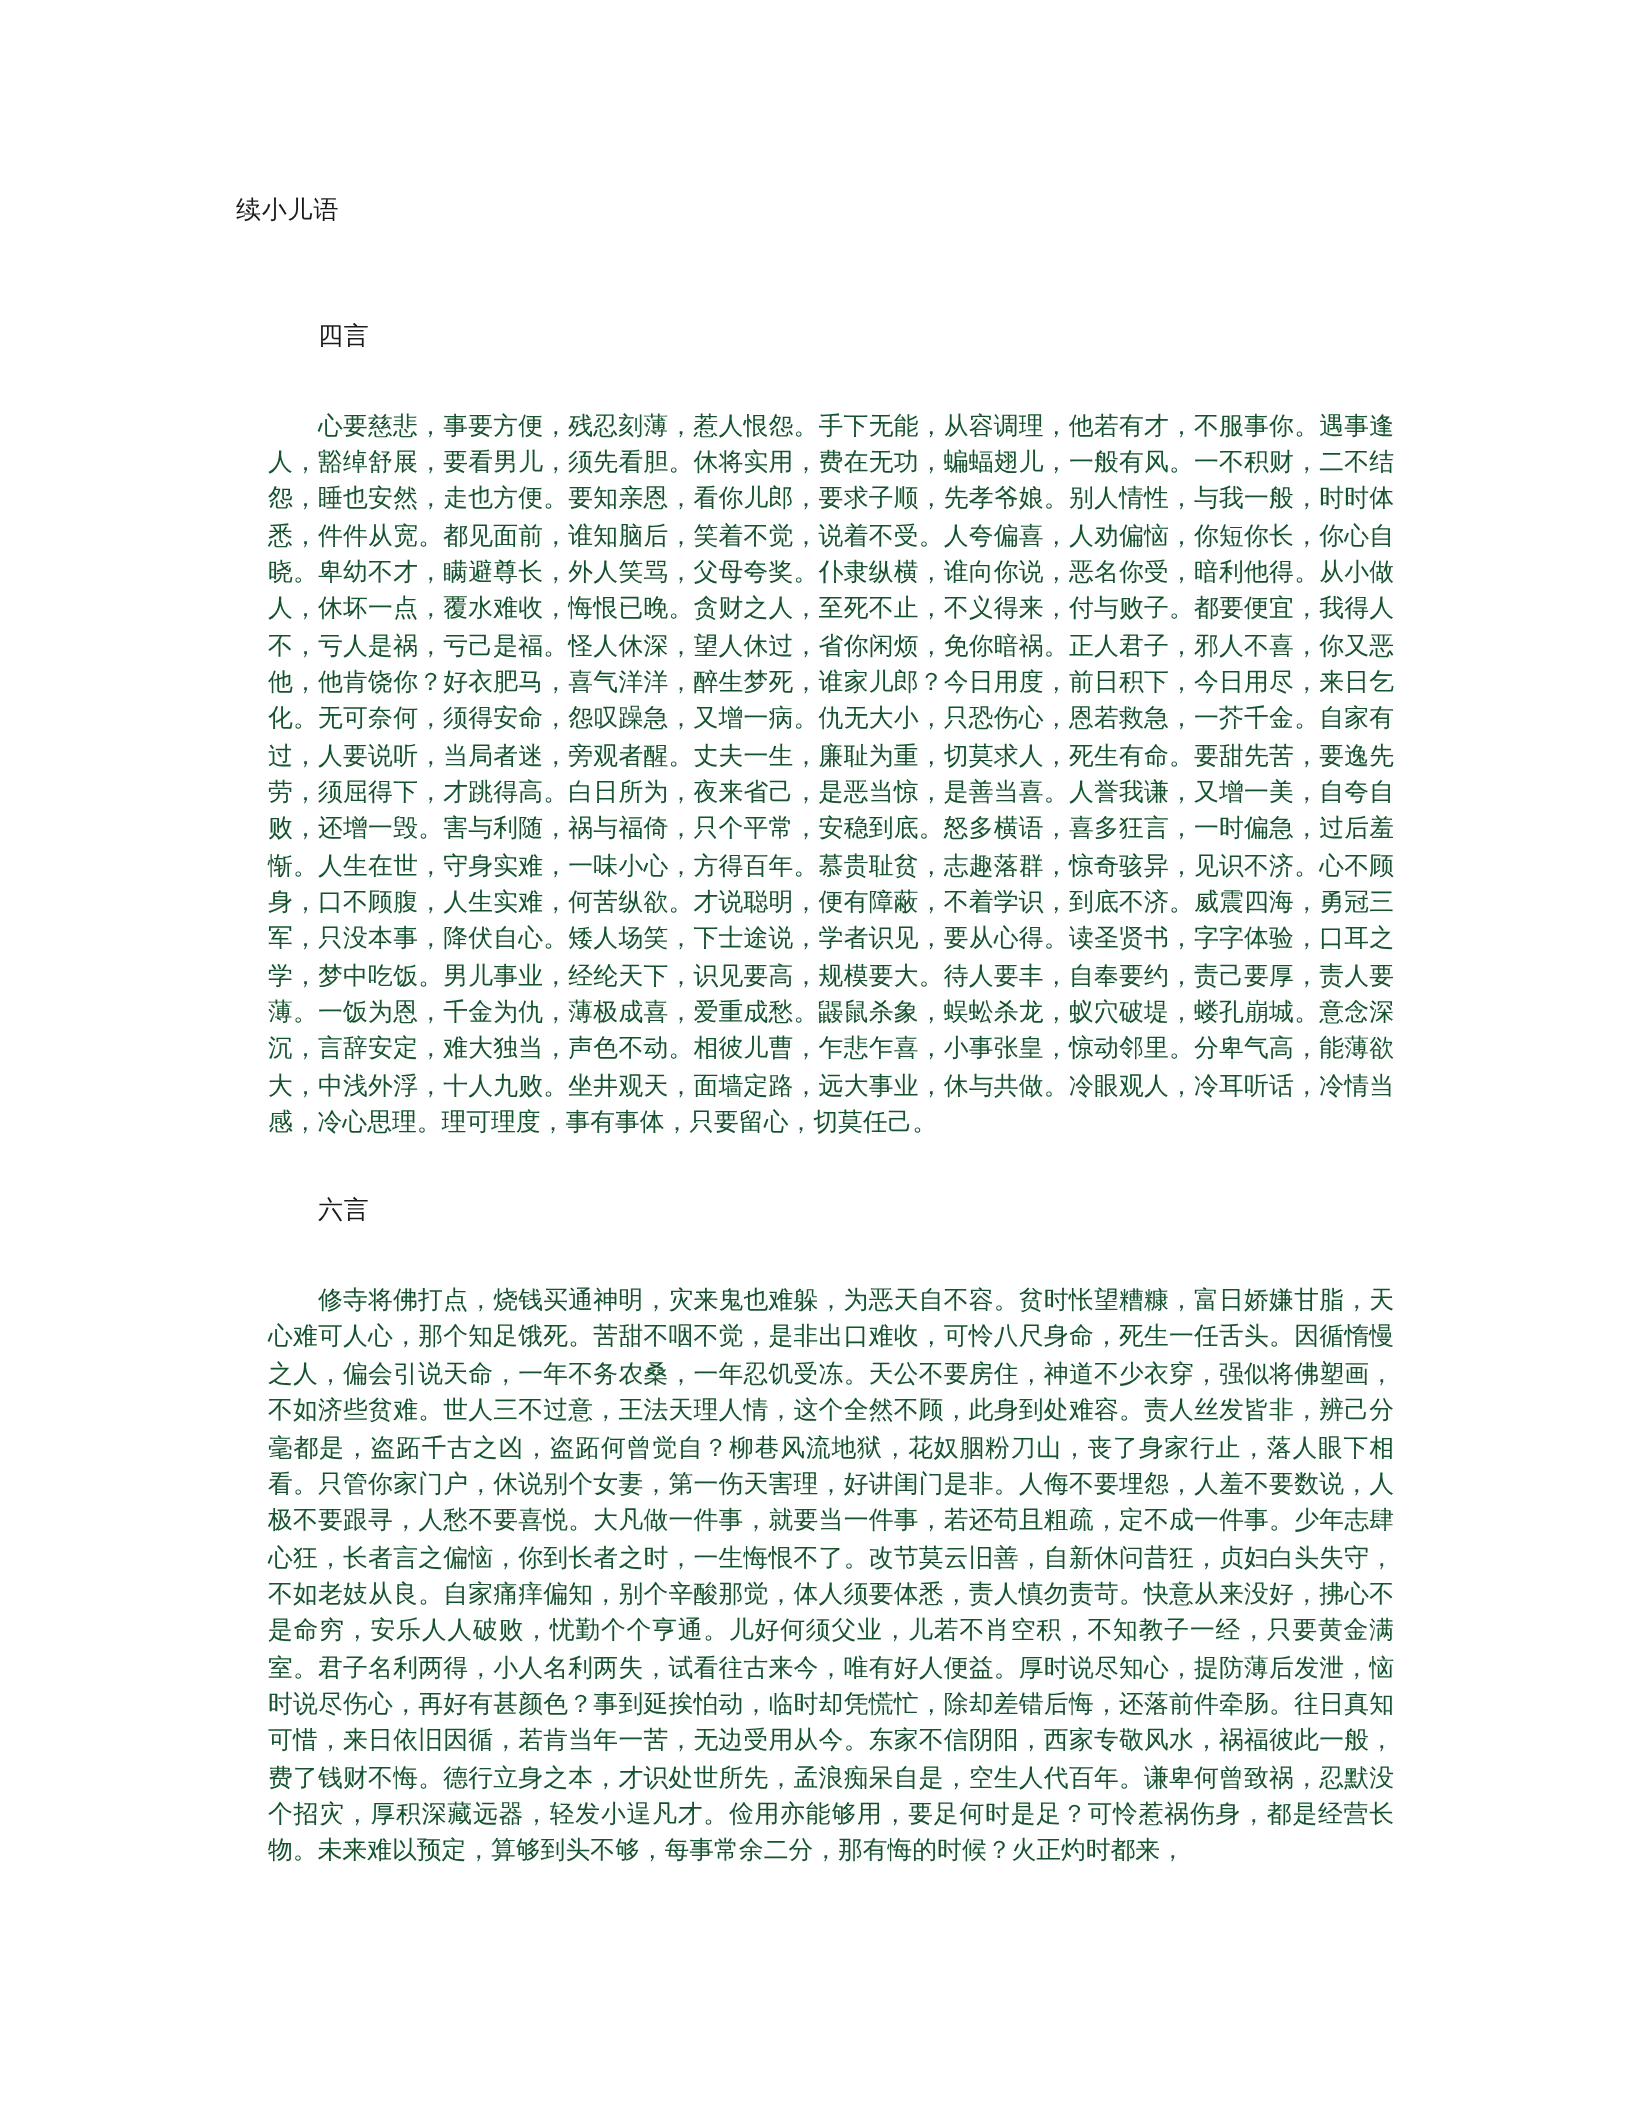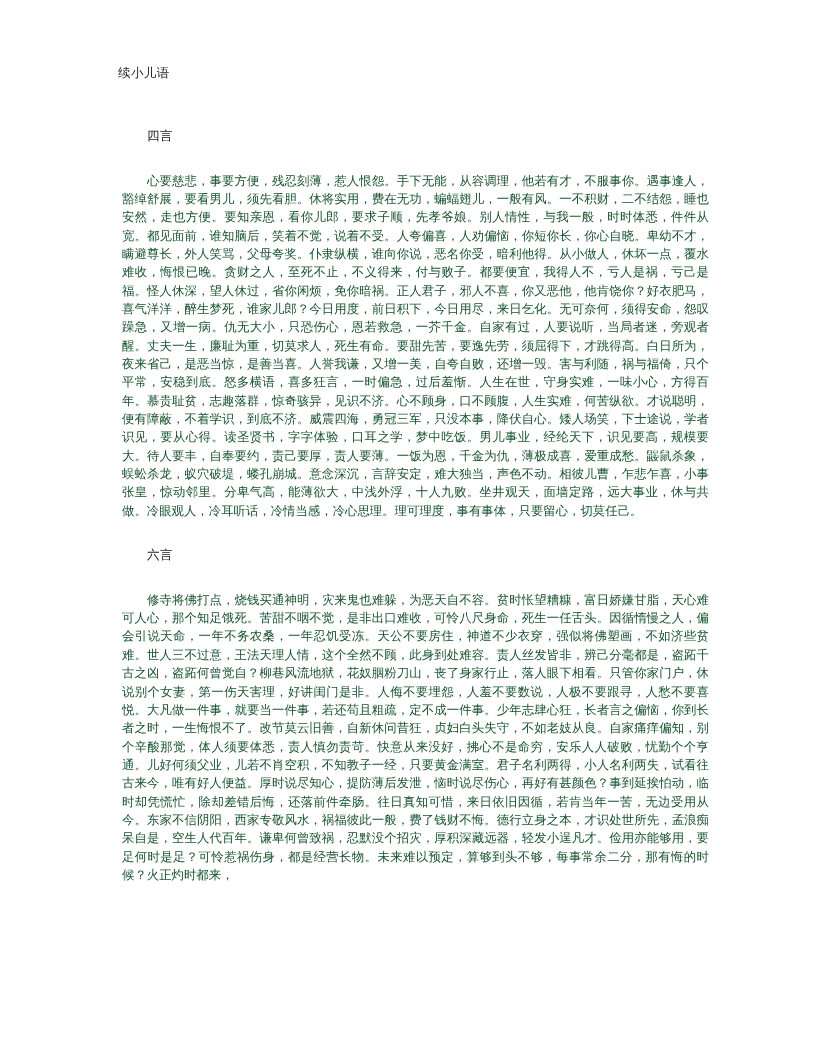"续小儿语" .page { padding: 64px 103px 96px 118px -> 96px 103px 96px 118px }
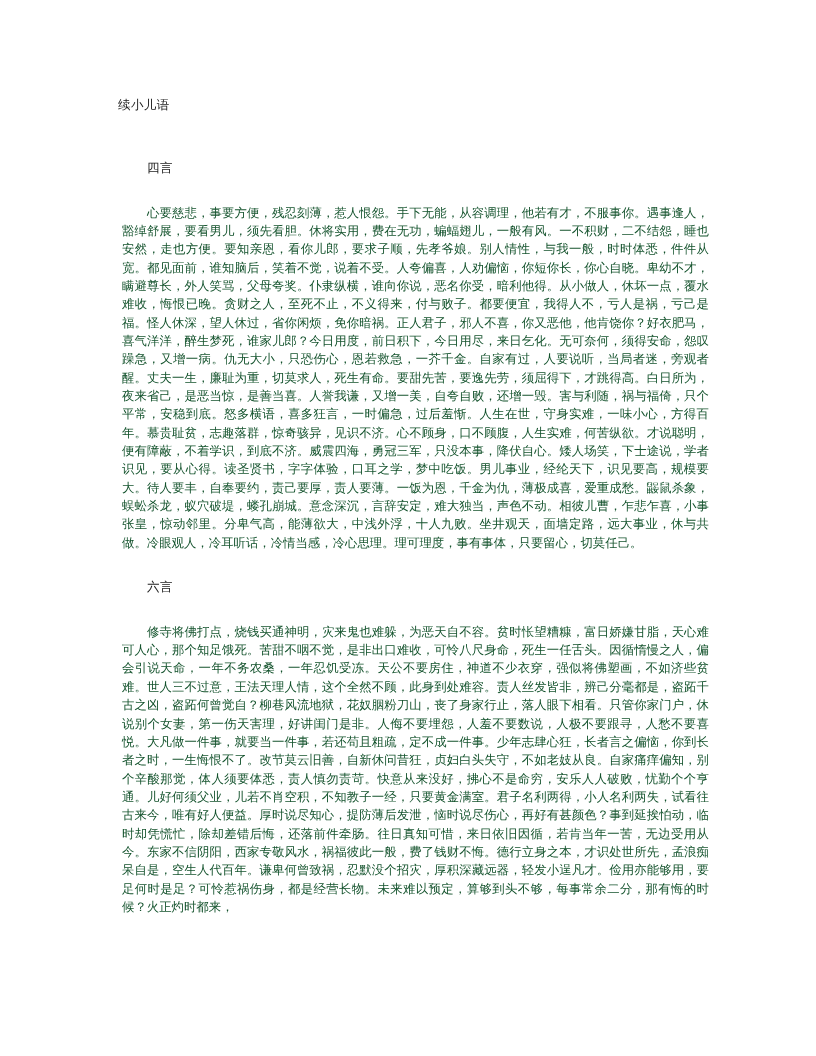"四言" .section { margin: 4px -> 16px }
